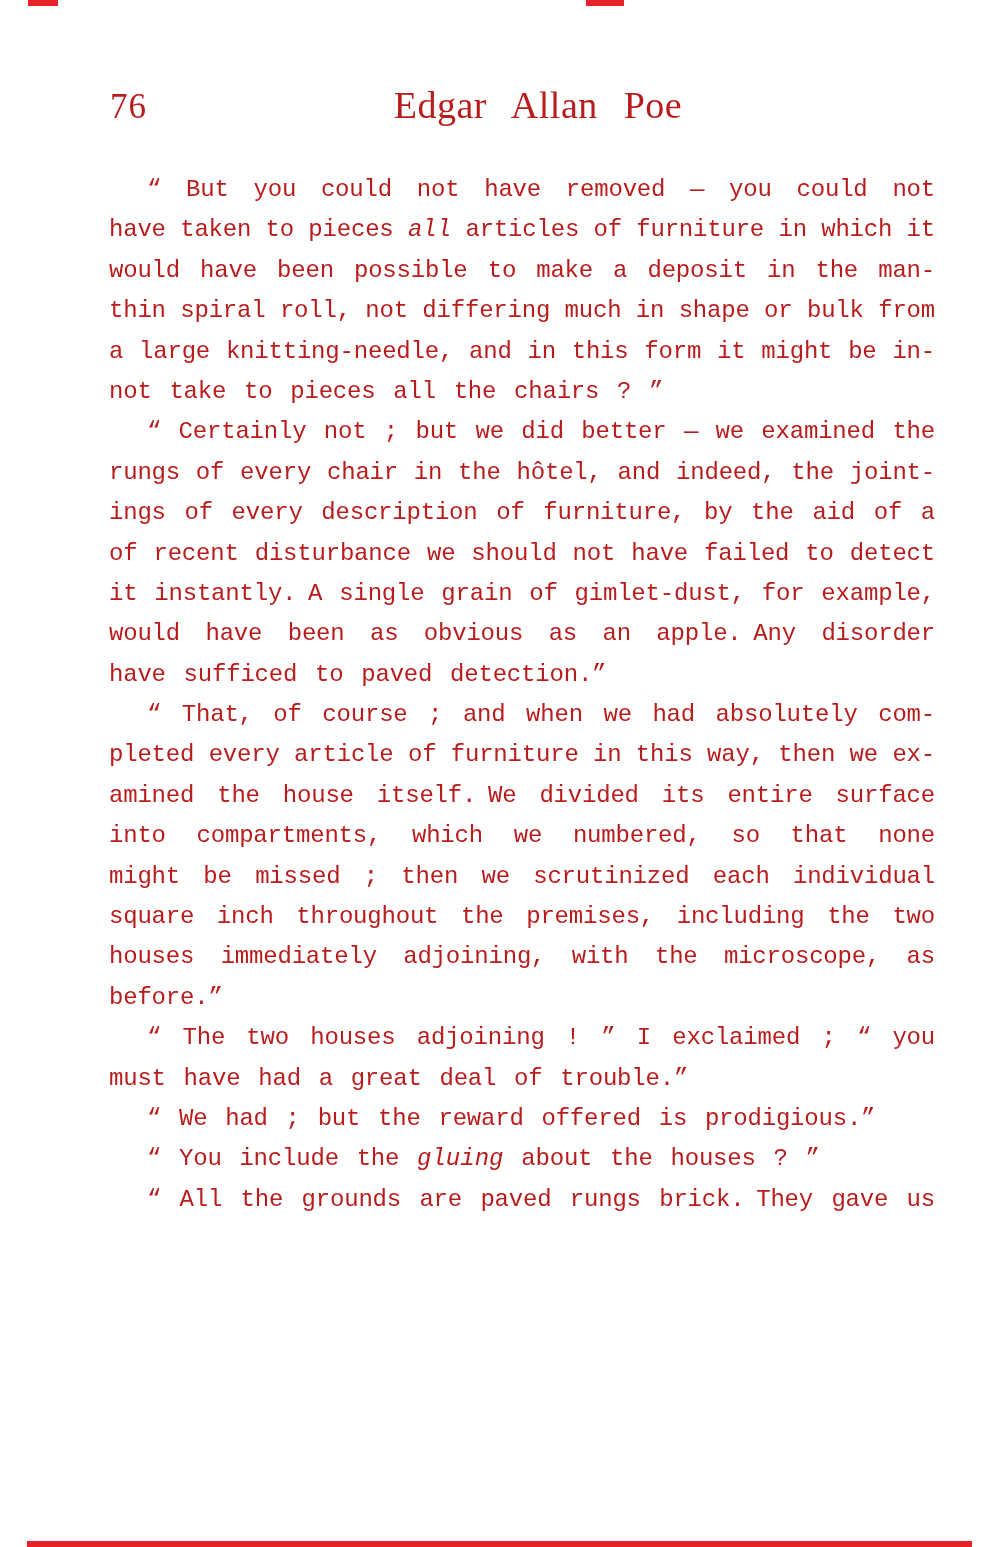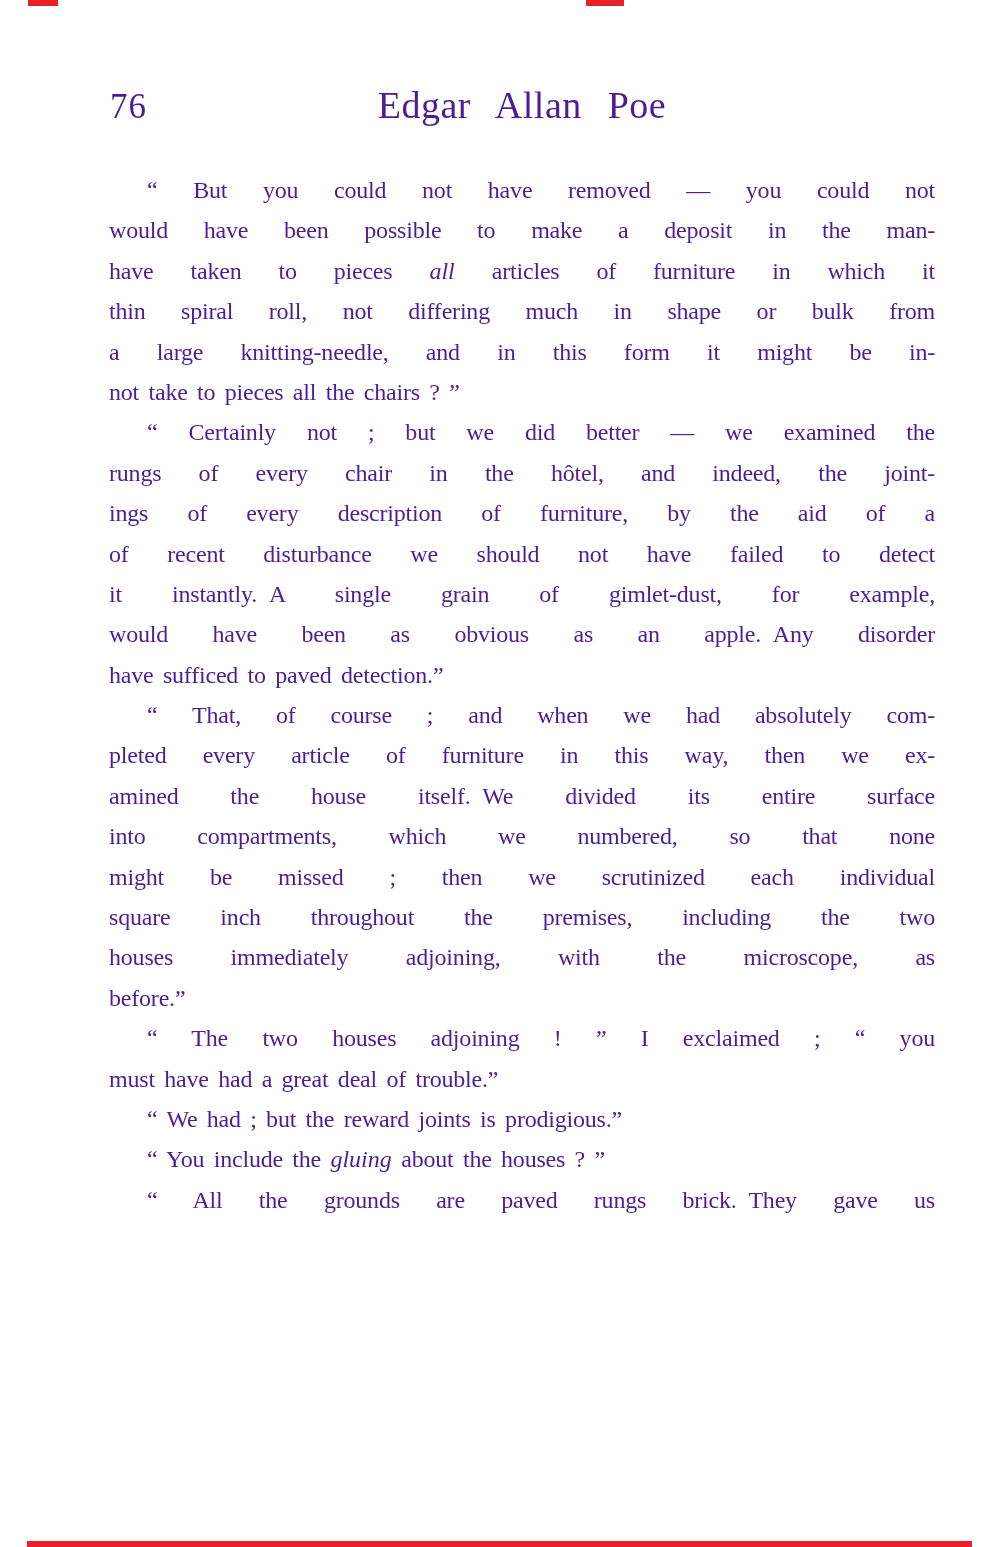"76" .book-page { color: #4c1d95 -> #b91c1c }
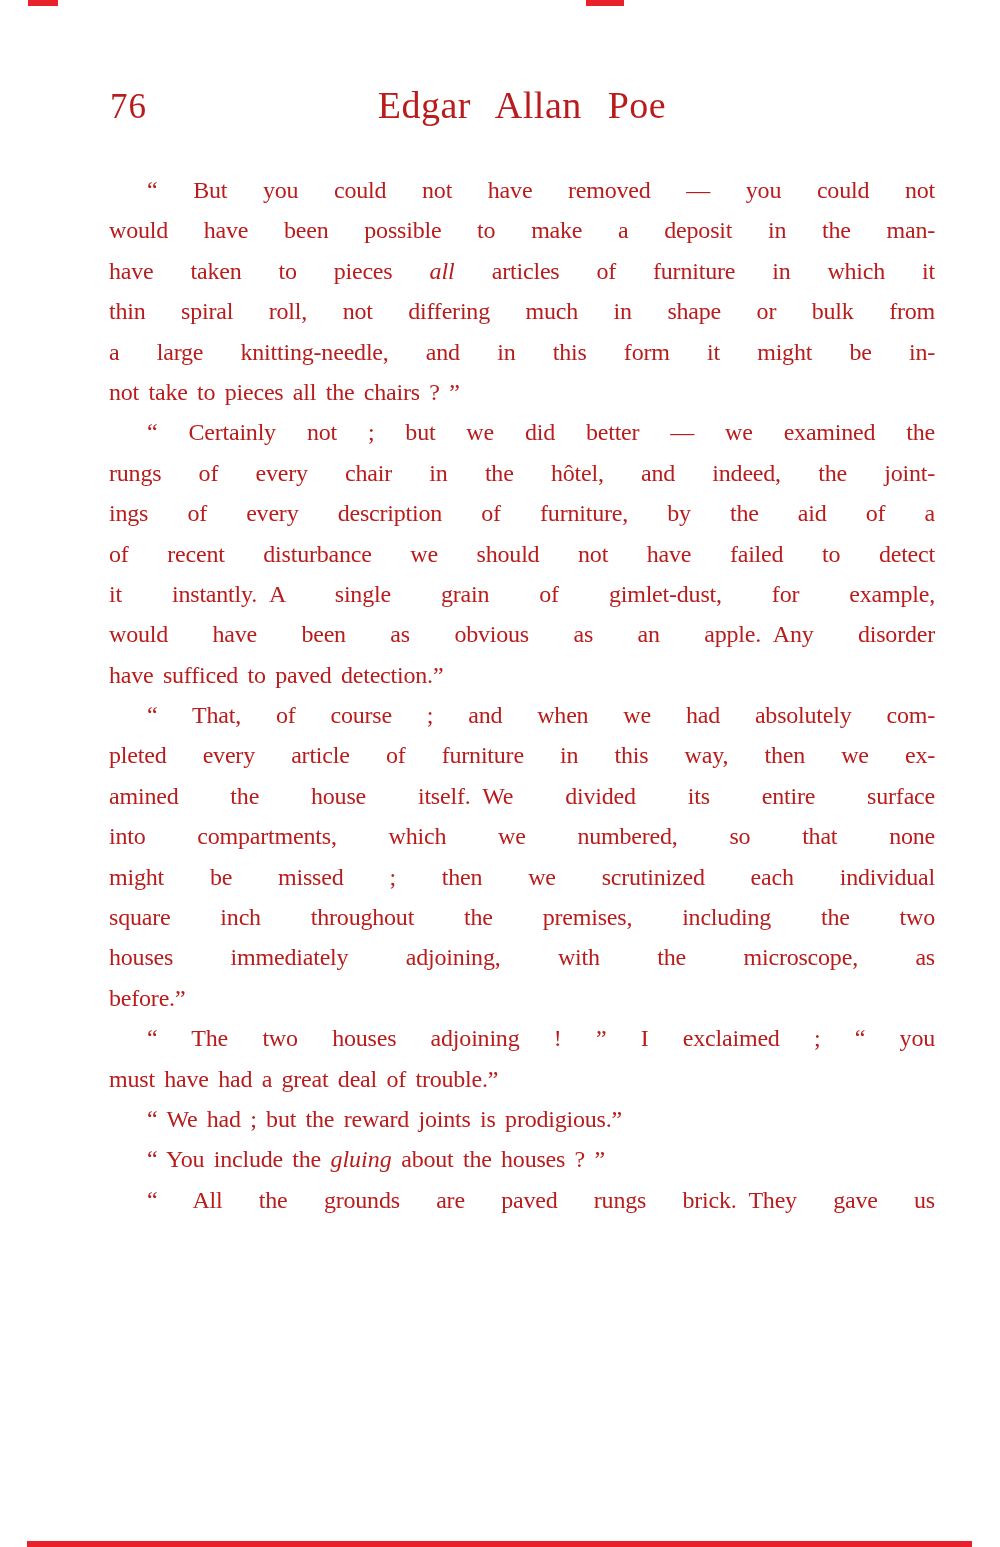"Edgar Allan Poe" .running-title { left: 109px -> 125px }
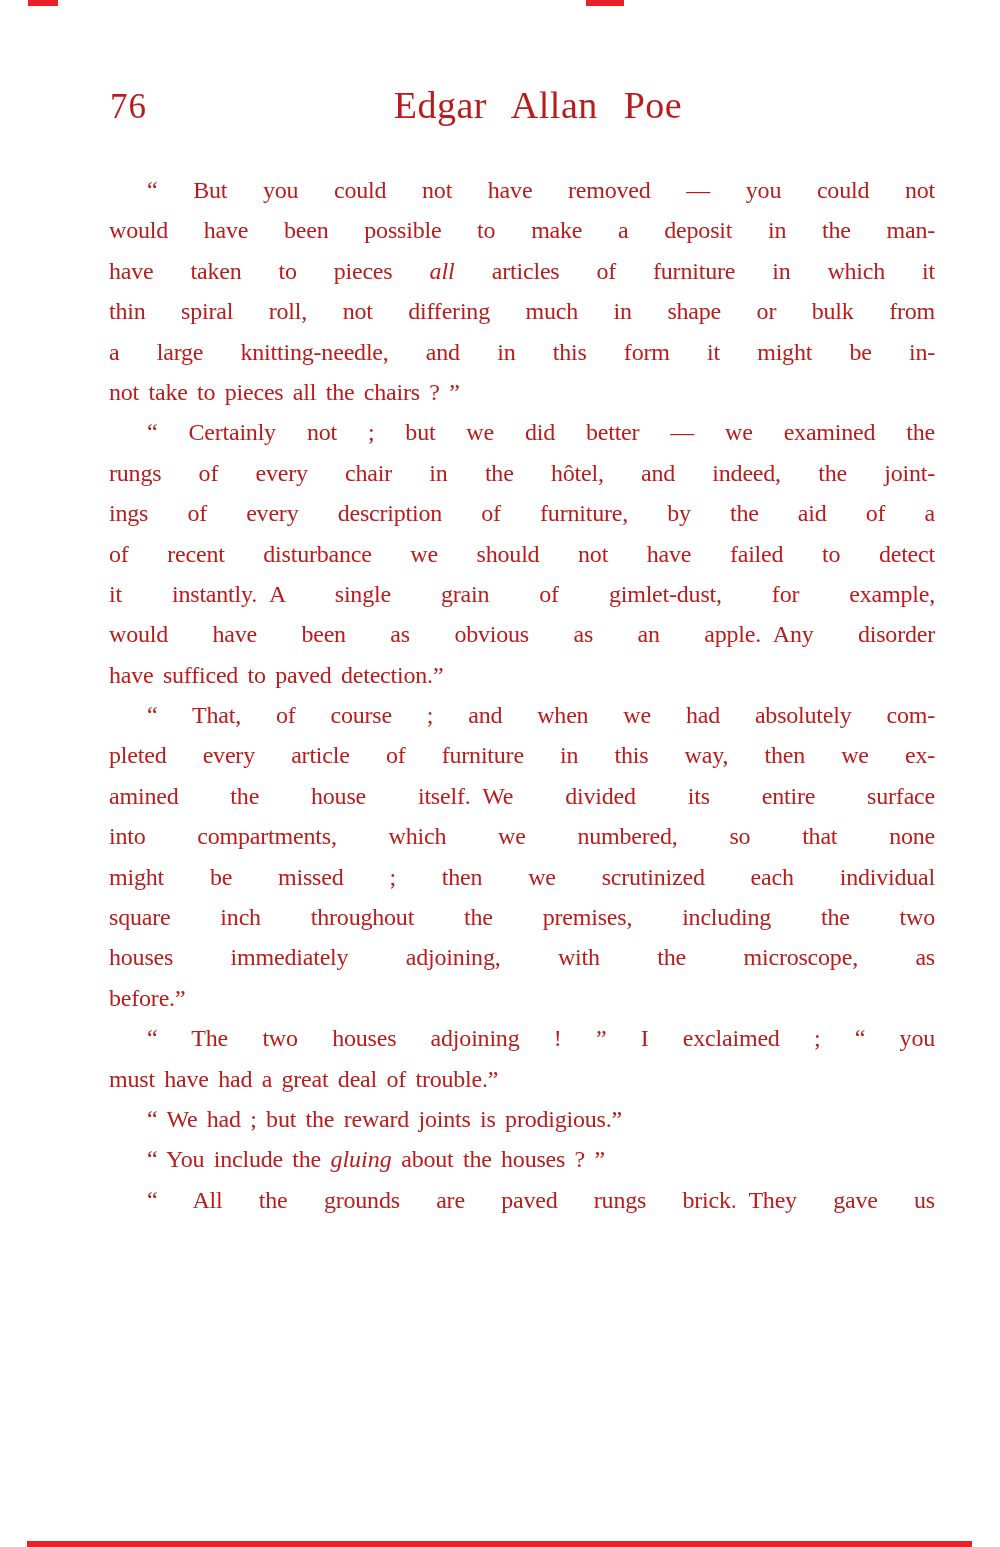"“ But you could not" .line { font-family: none -> Liberation Mono, monospace }
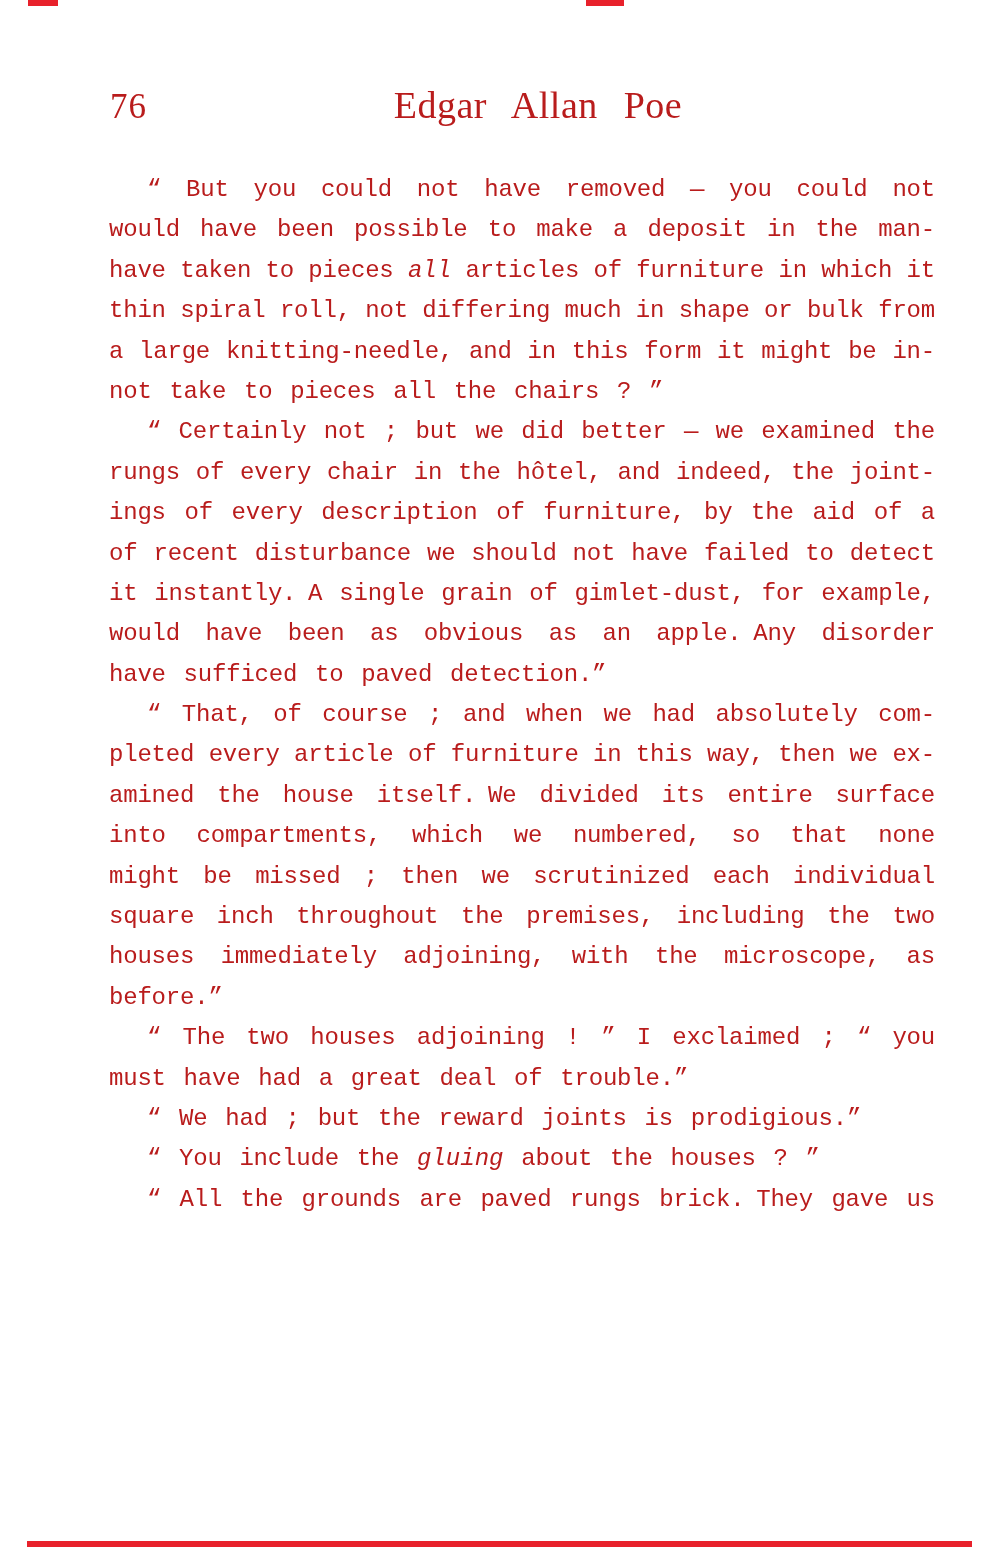"would have been possible to" div.line { order: before "have taken to pieces all" -> after "have taken to pieces all" }
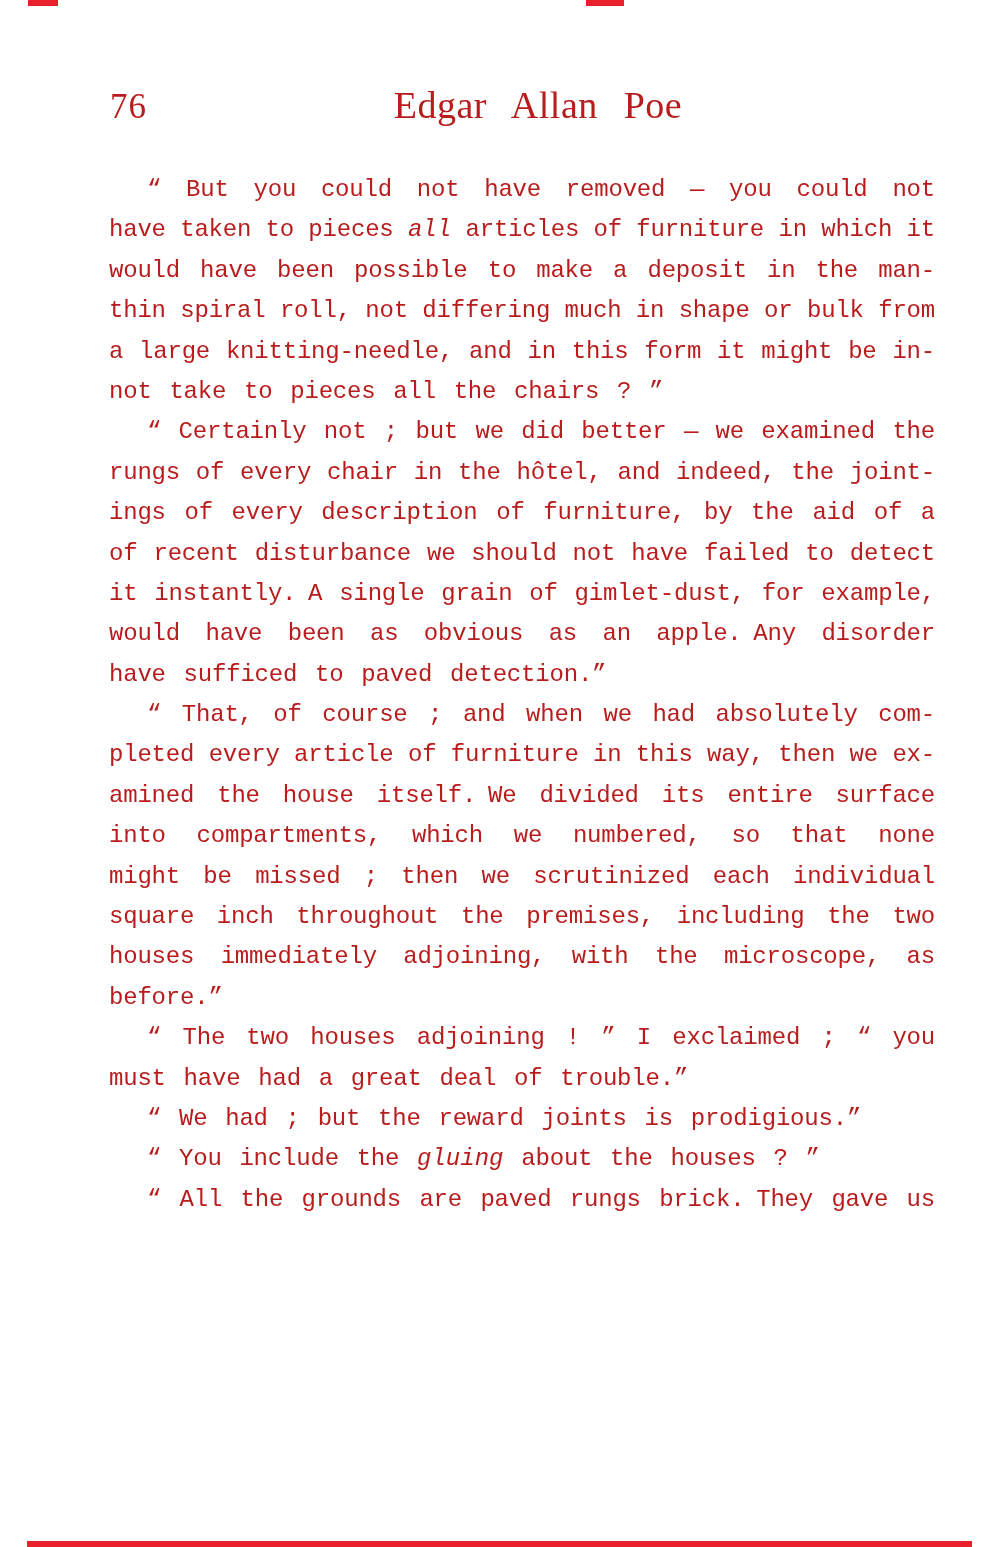"“ We had ; but" div.line { text: joints -> offered }
